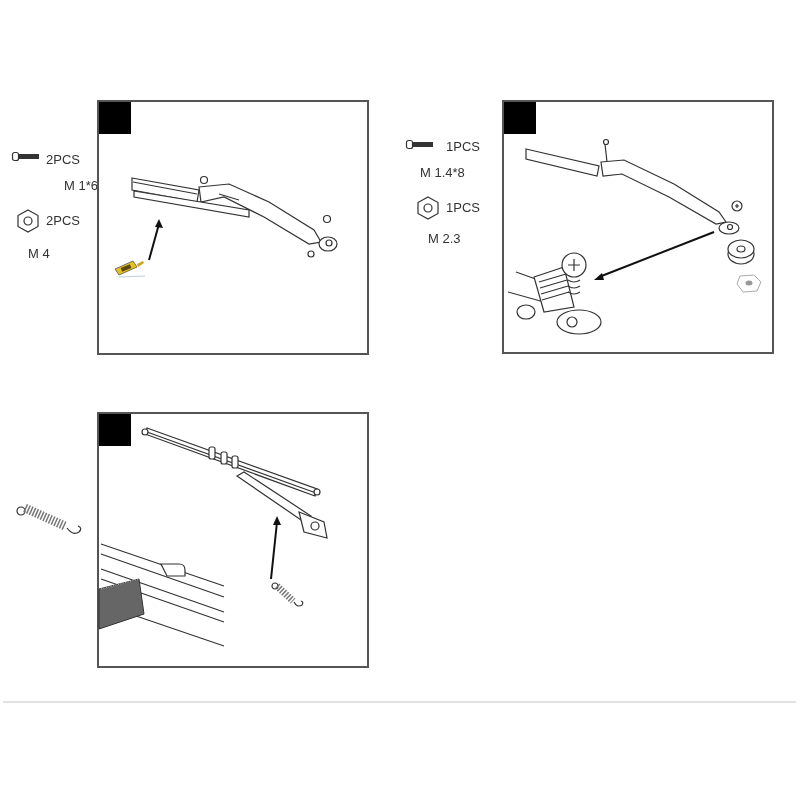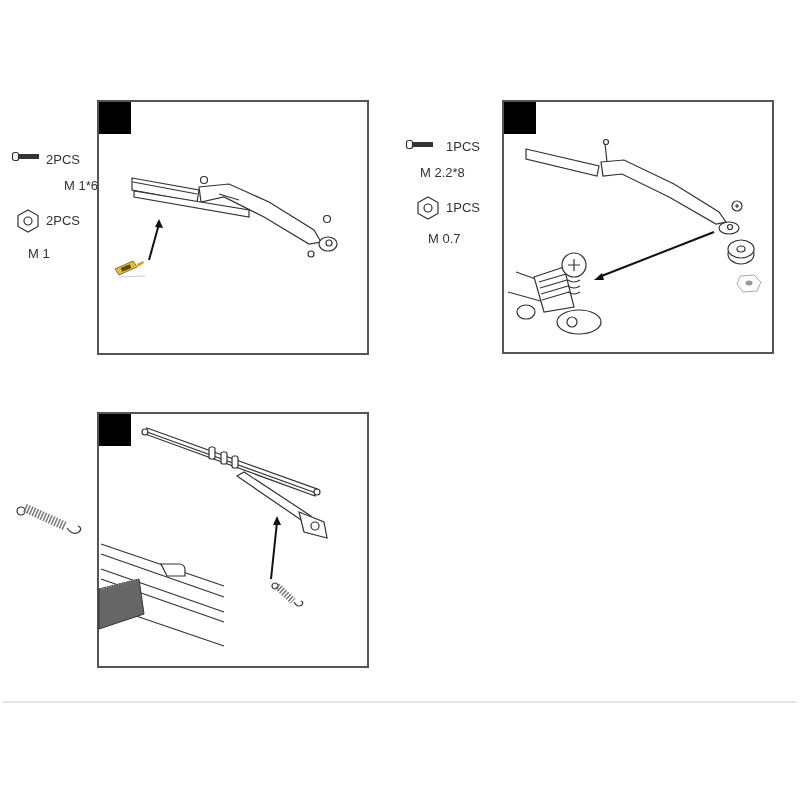"M 2.2*8" span.abs { text: 2.2 -> 1.4 }
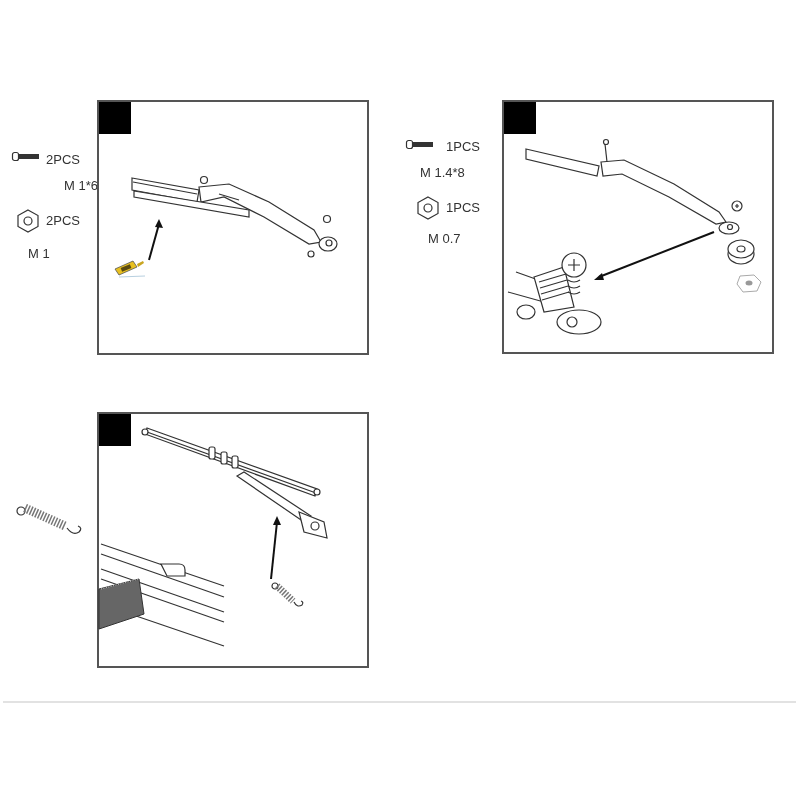"M 0.7" span.abs { text: 0.7 -> 2.3 }
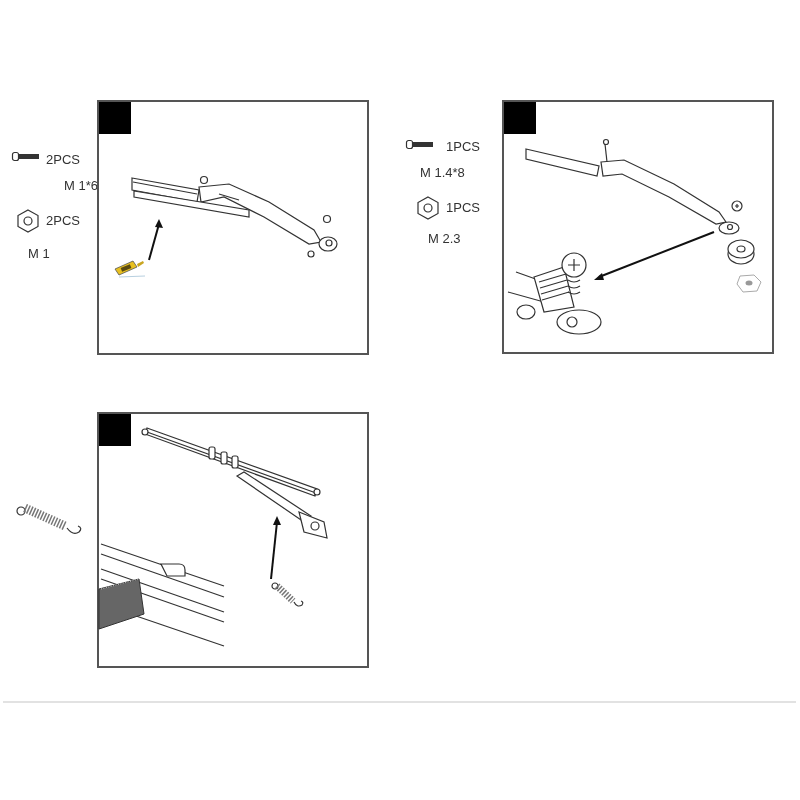"M 1" span.abs { text: 1 -> 4 }
